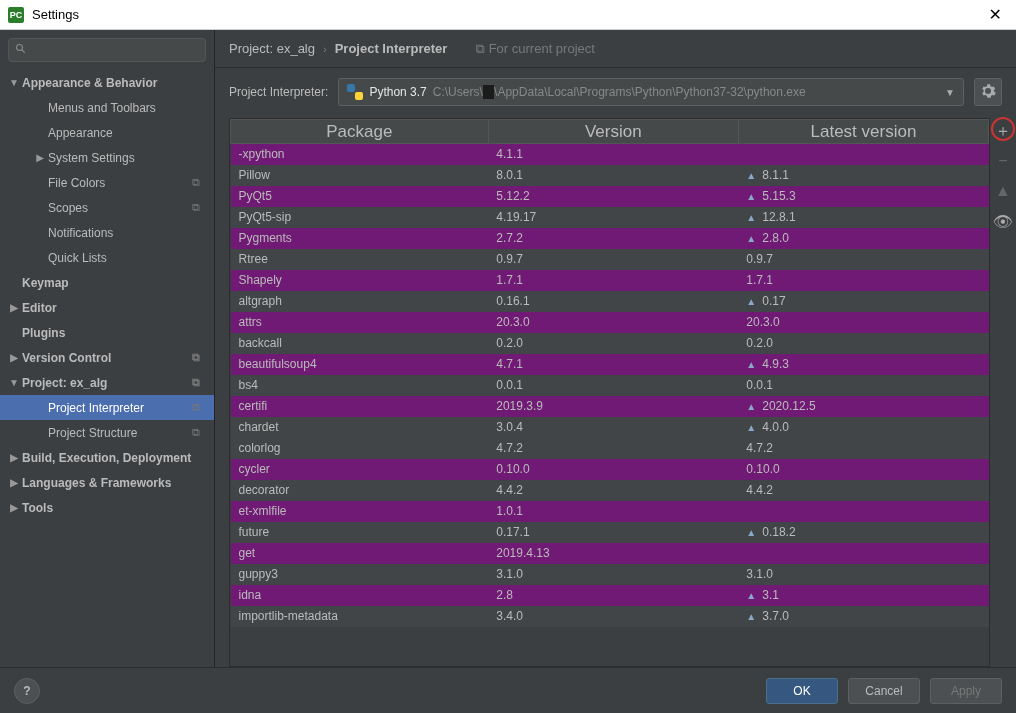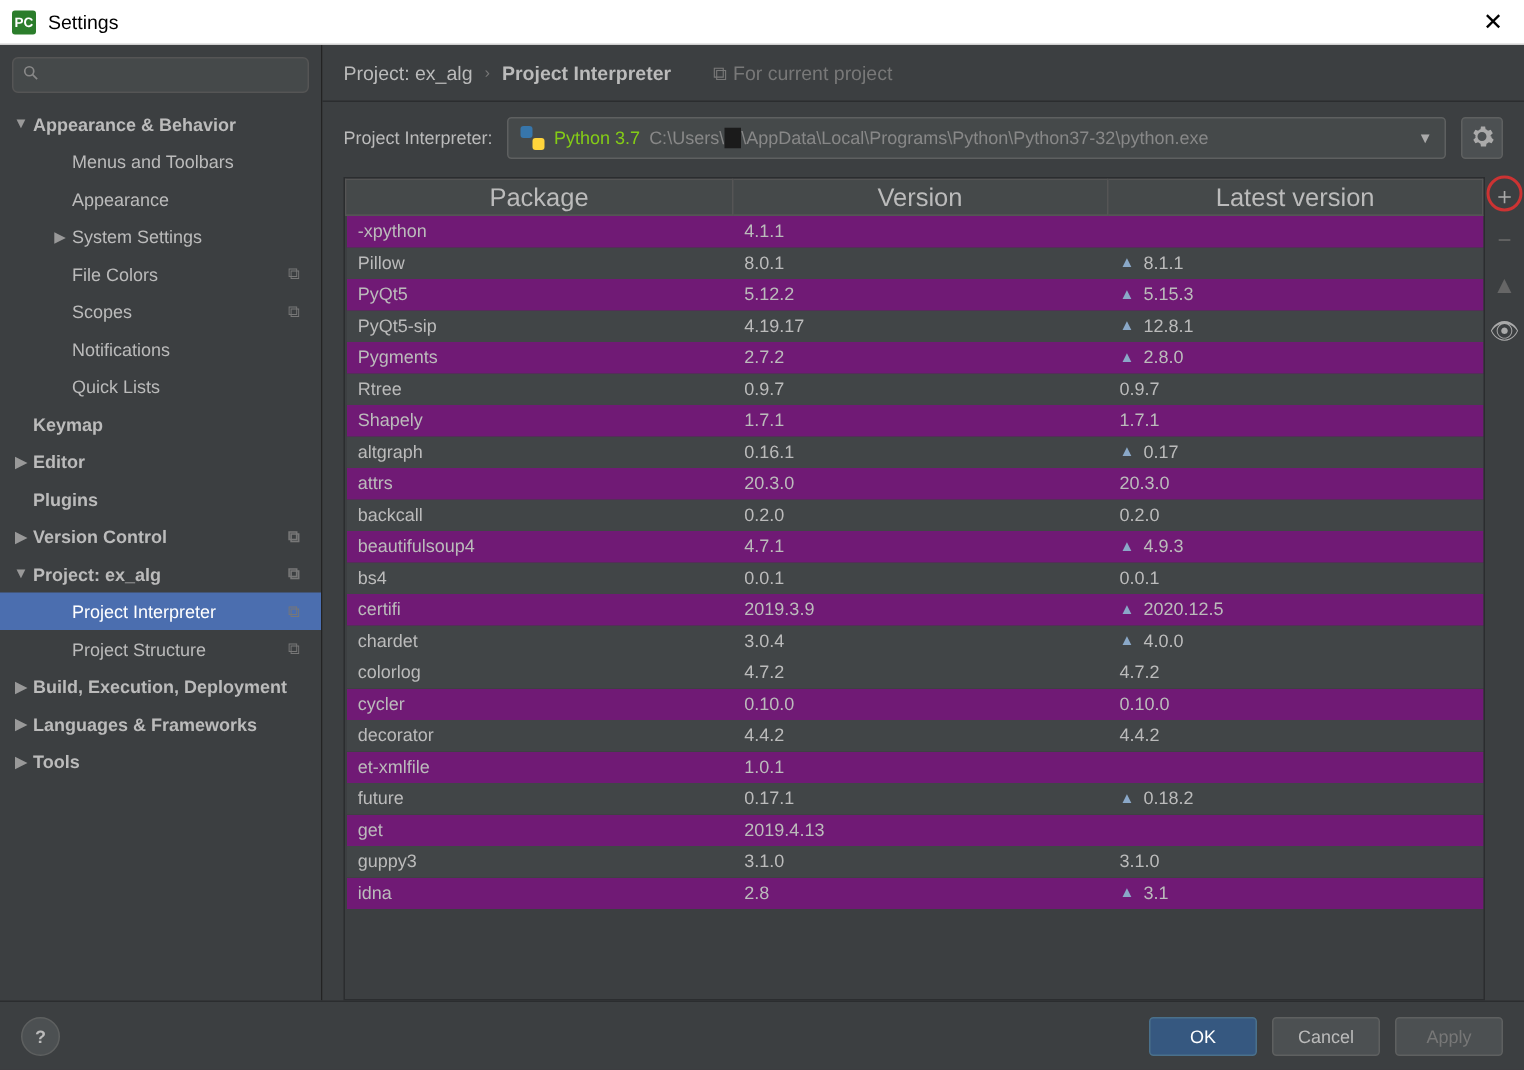"Python 3.7" .interp-dropdown .interp-name { color: #84cc16 -> #e5e5e5 }
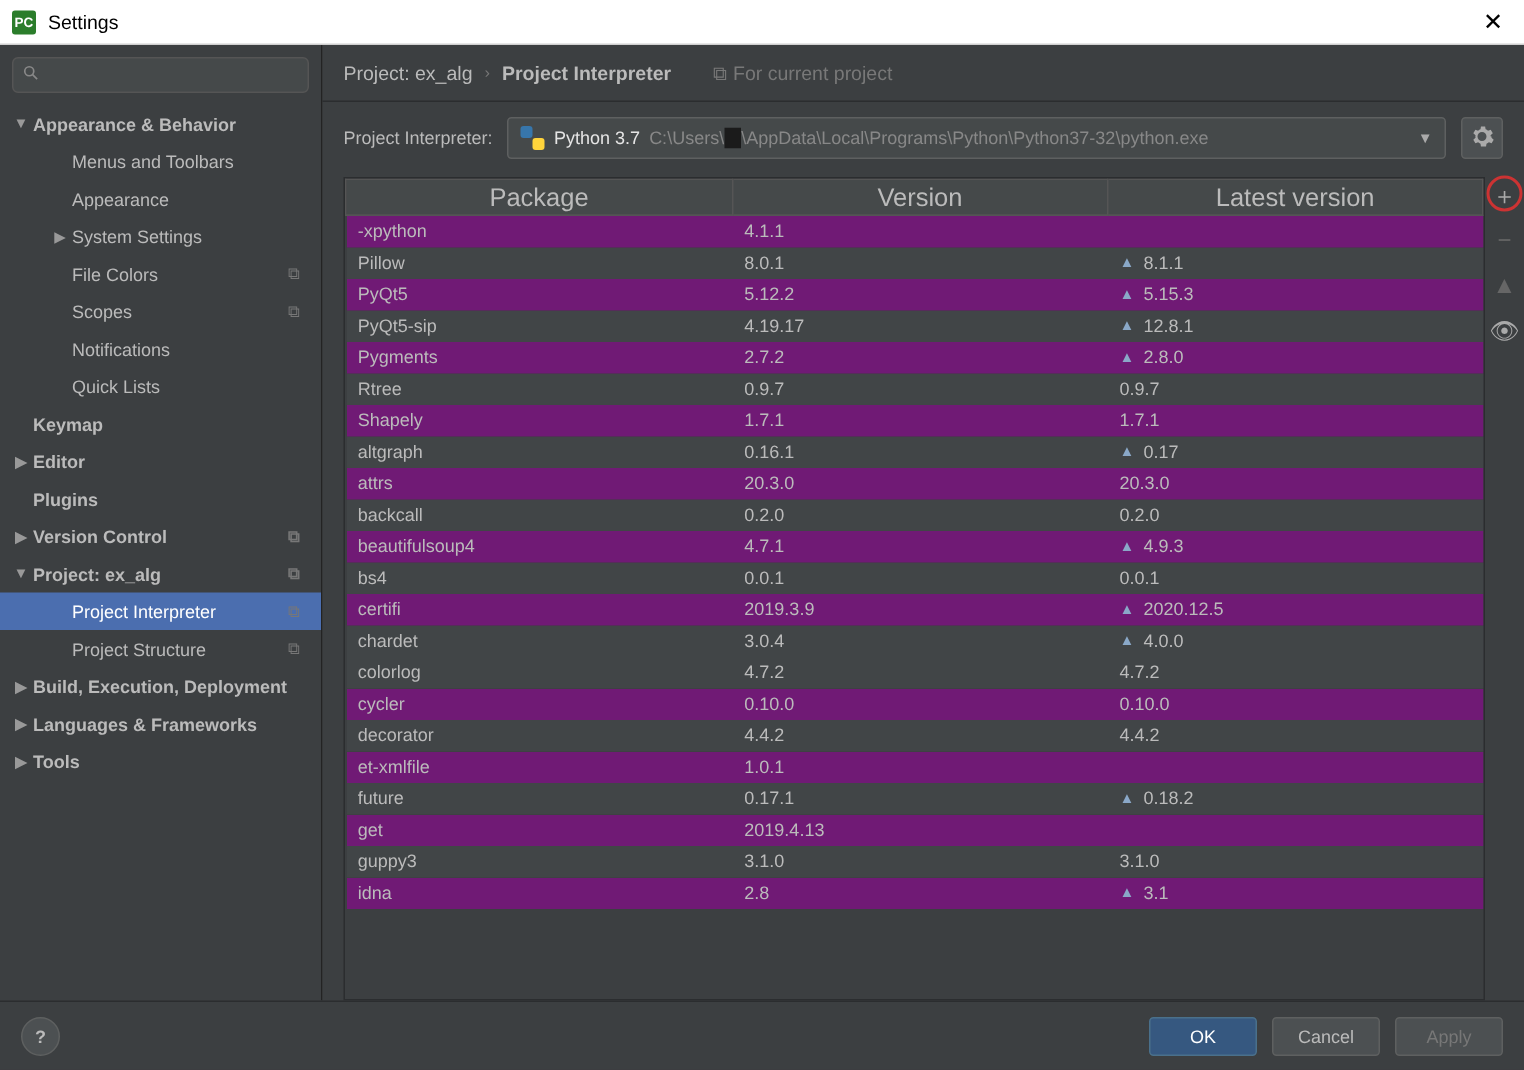"importlib-metadata" tr.even { html: none -> <tr> <td>importlib-metadata</td> <td>3.4.0</td> <td> <span> <span>▲</span> <span>3.7.0</span> </span> </td> </tr> }
